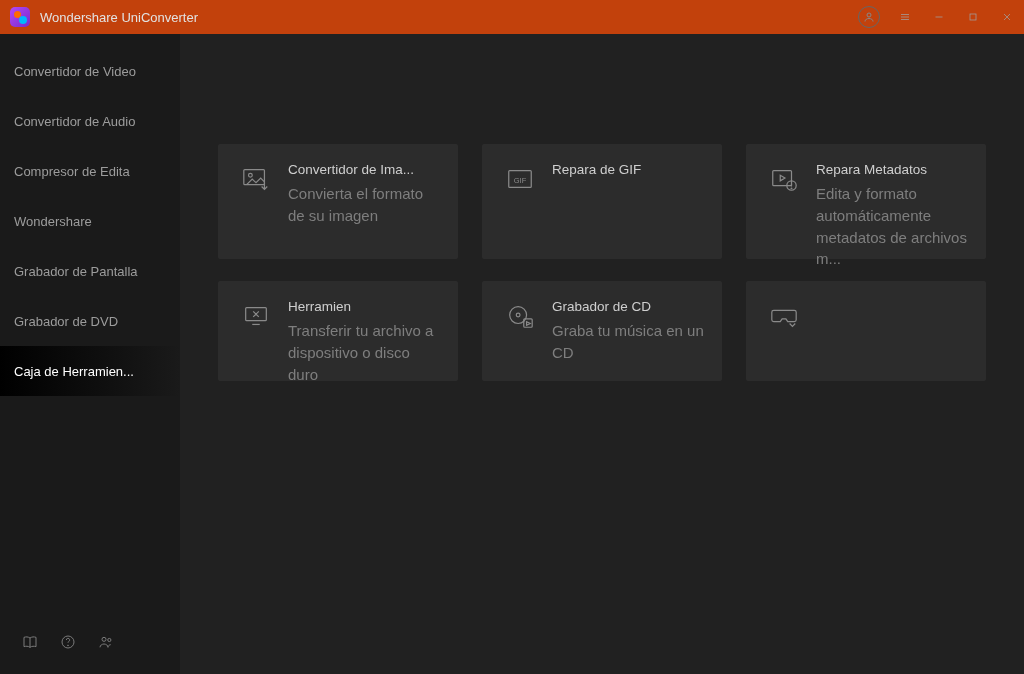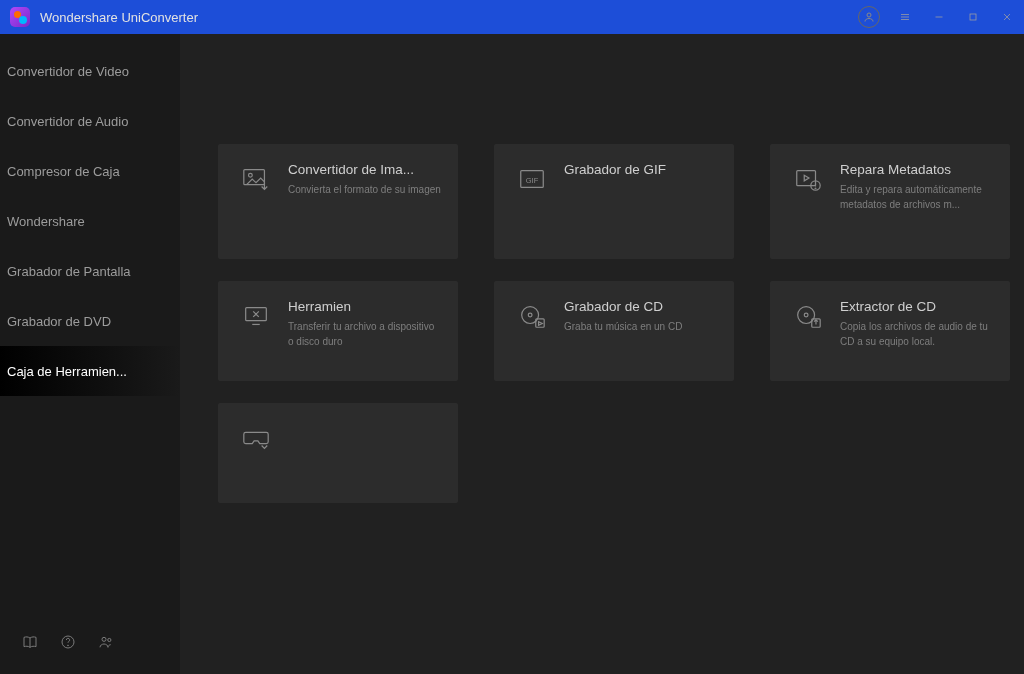"Wondershare UniConverter" .titlebar { background: #1d4ed8 -> #c2410c }
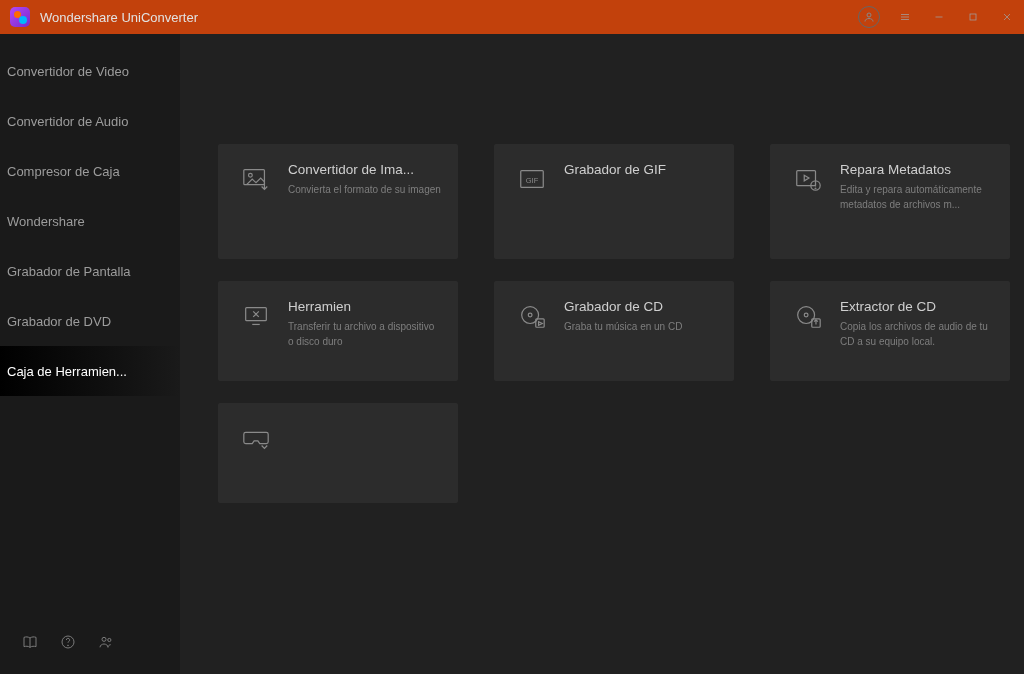"Convertidor de Video" .sidebar-item { padding-left: 7px -> 14px }
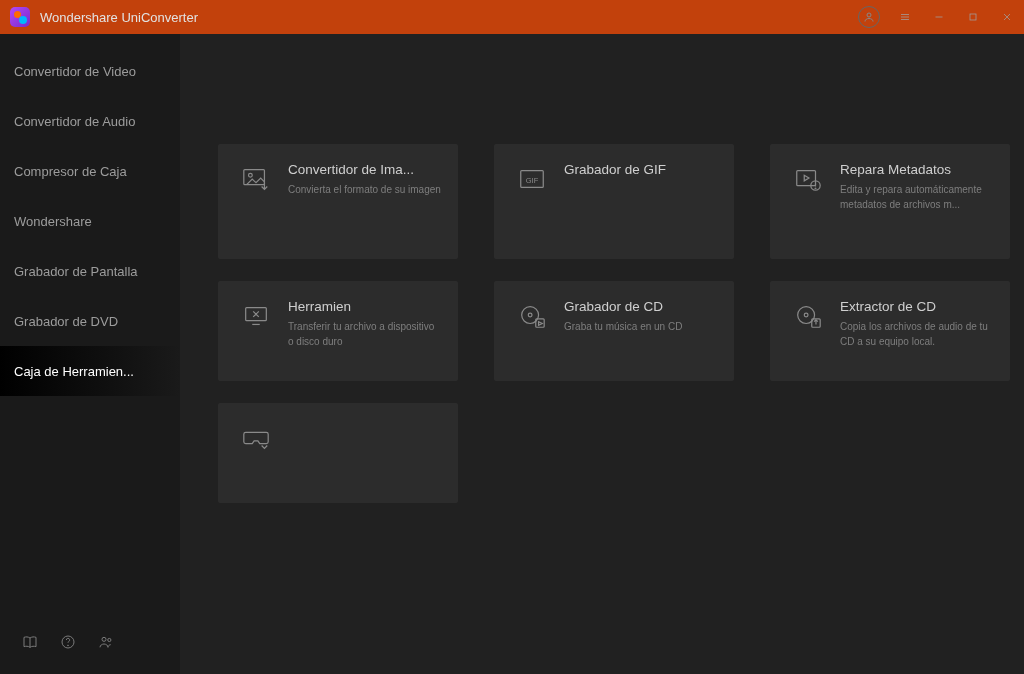"Compresor de Caja" div.sidebar-item { text: Caja -> Edita }
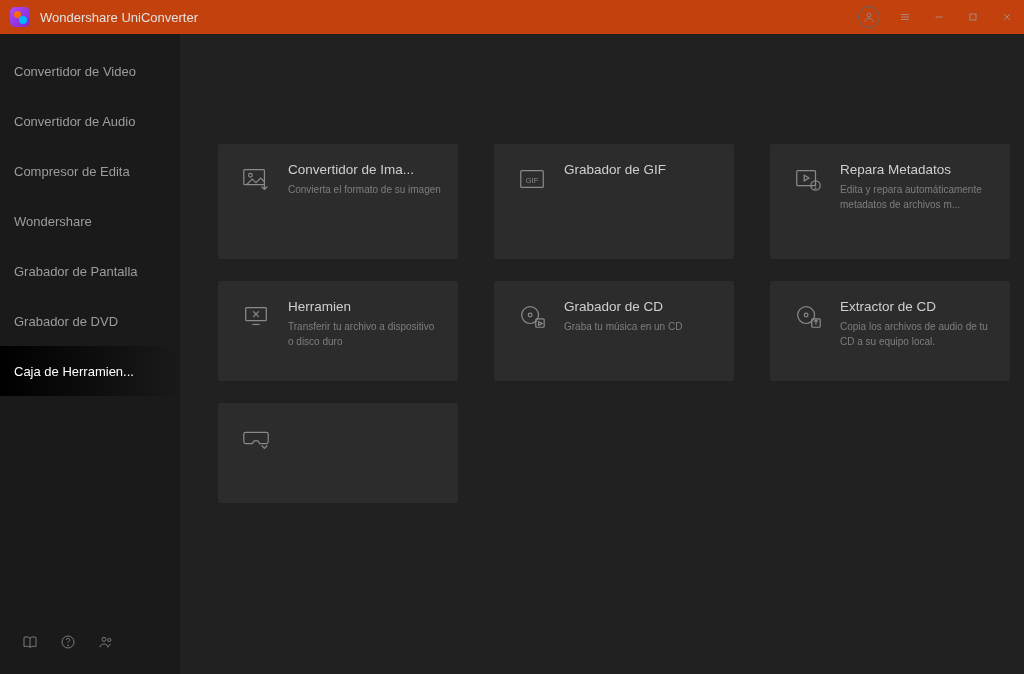"Convertidor de Ima..." .grid { gap: 22px 36px -> 22px 24px }
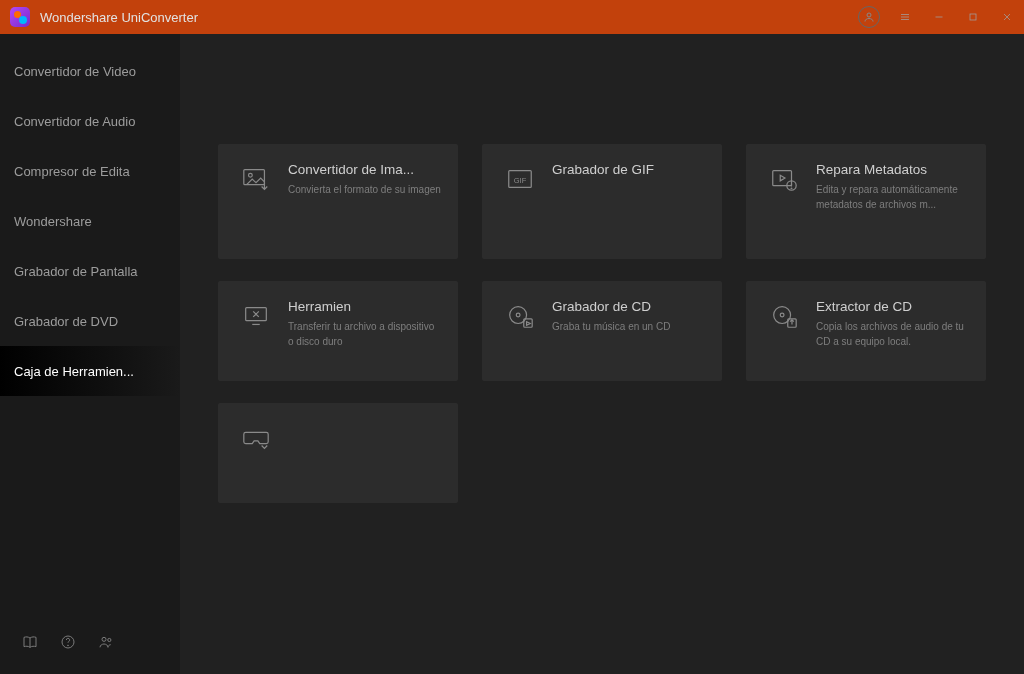"Grabador de GIF" div.card-title { text: Grabador -> Repara }
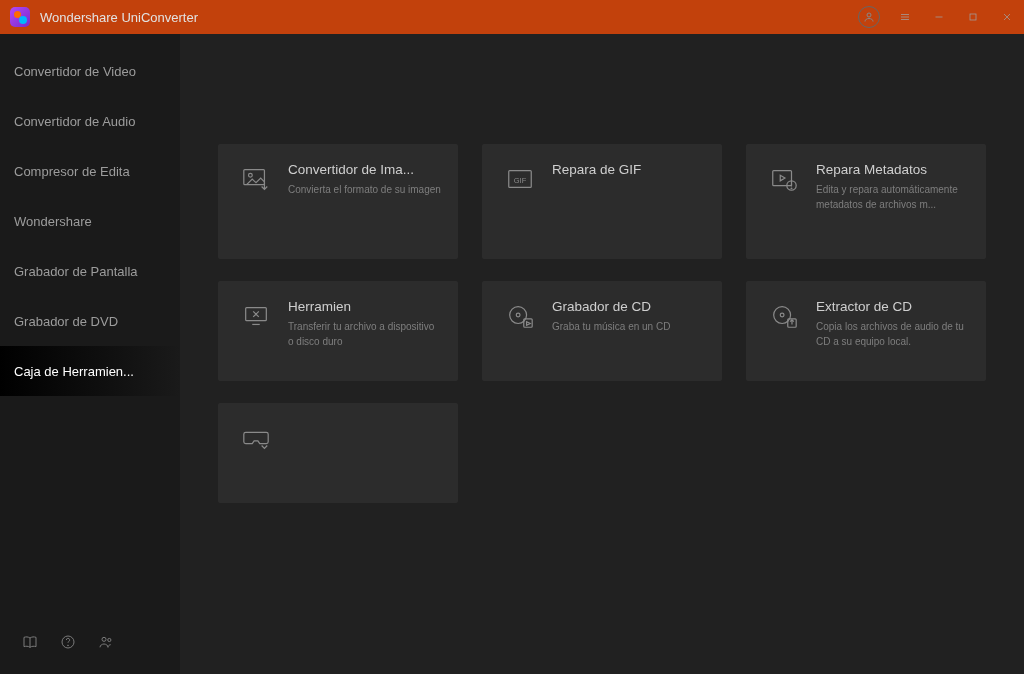"Convierta el formato de su" .card-desc { font-size: 10px -> 15px }
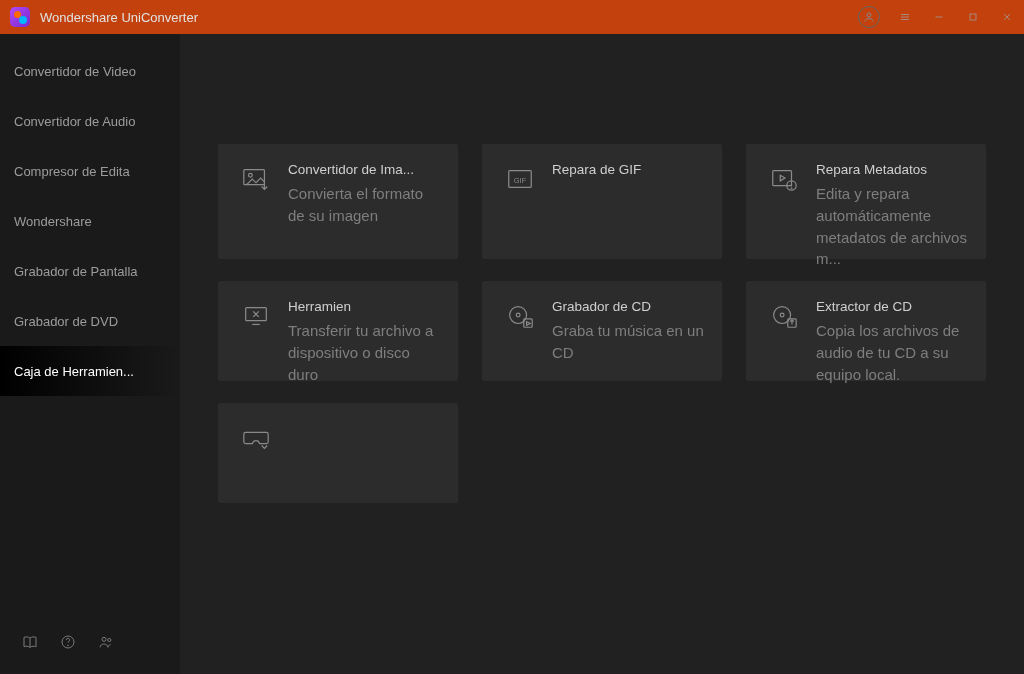"Edita y repara automáticamente metadatos" div.card-desc { text: repara -> formato }
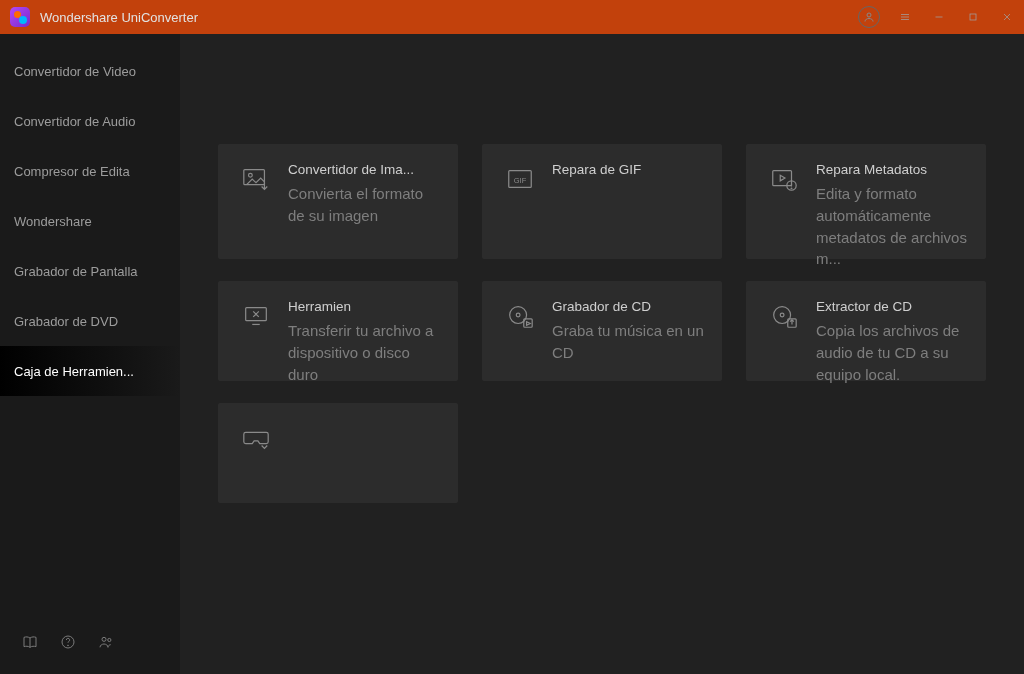"Extractor de CD" div.card { html: <div> <div> <svg> <circle></circle> <circle></circle> <rect></rect> <path></path> </svg> </div> <div> <div>Extractor de CD</div> <div>Copia los archivos de audio de tu CD a su equipo local.</div> </div> </div> -> none }
